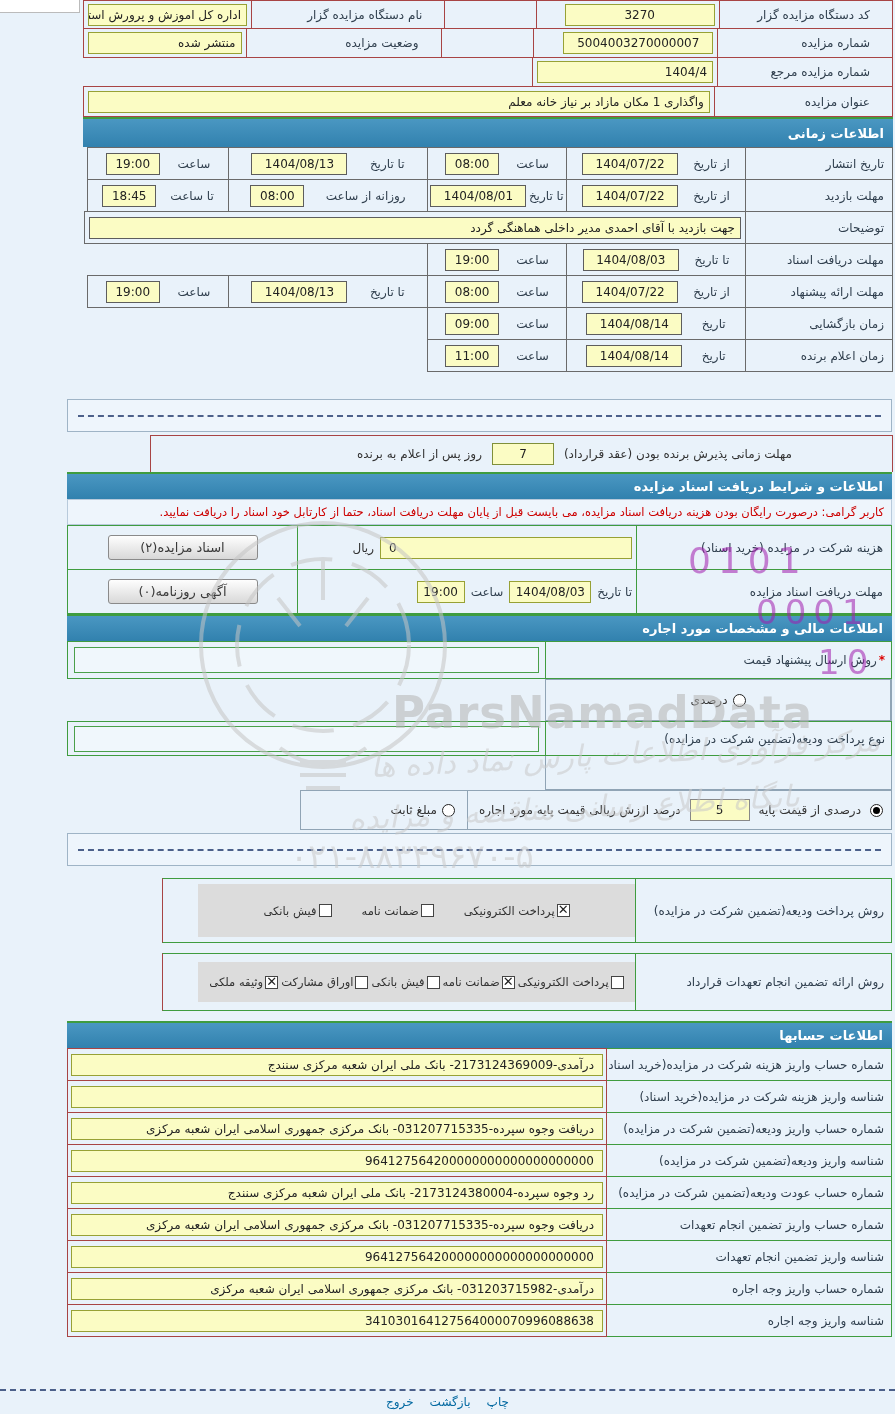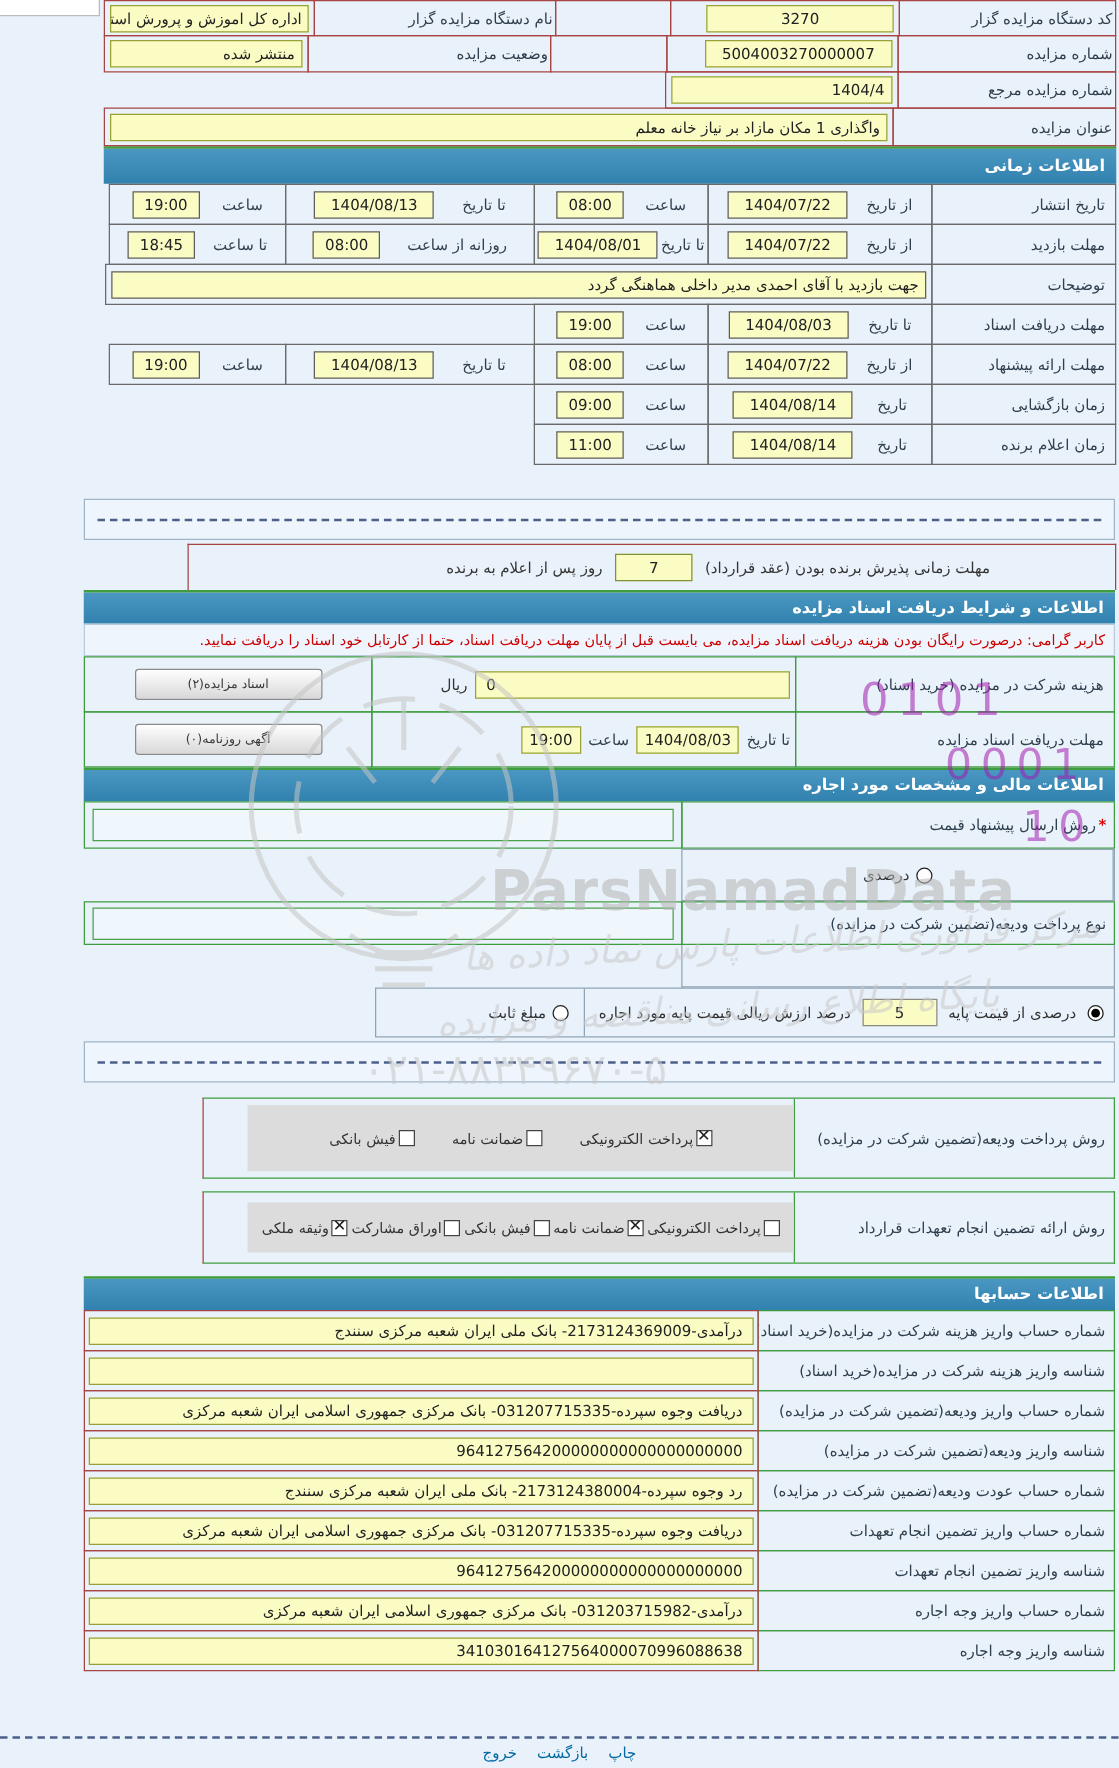"نام دستگاه مزایده گزار" .hc.lab { padding-right: 2px -> 22px }
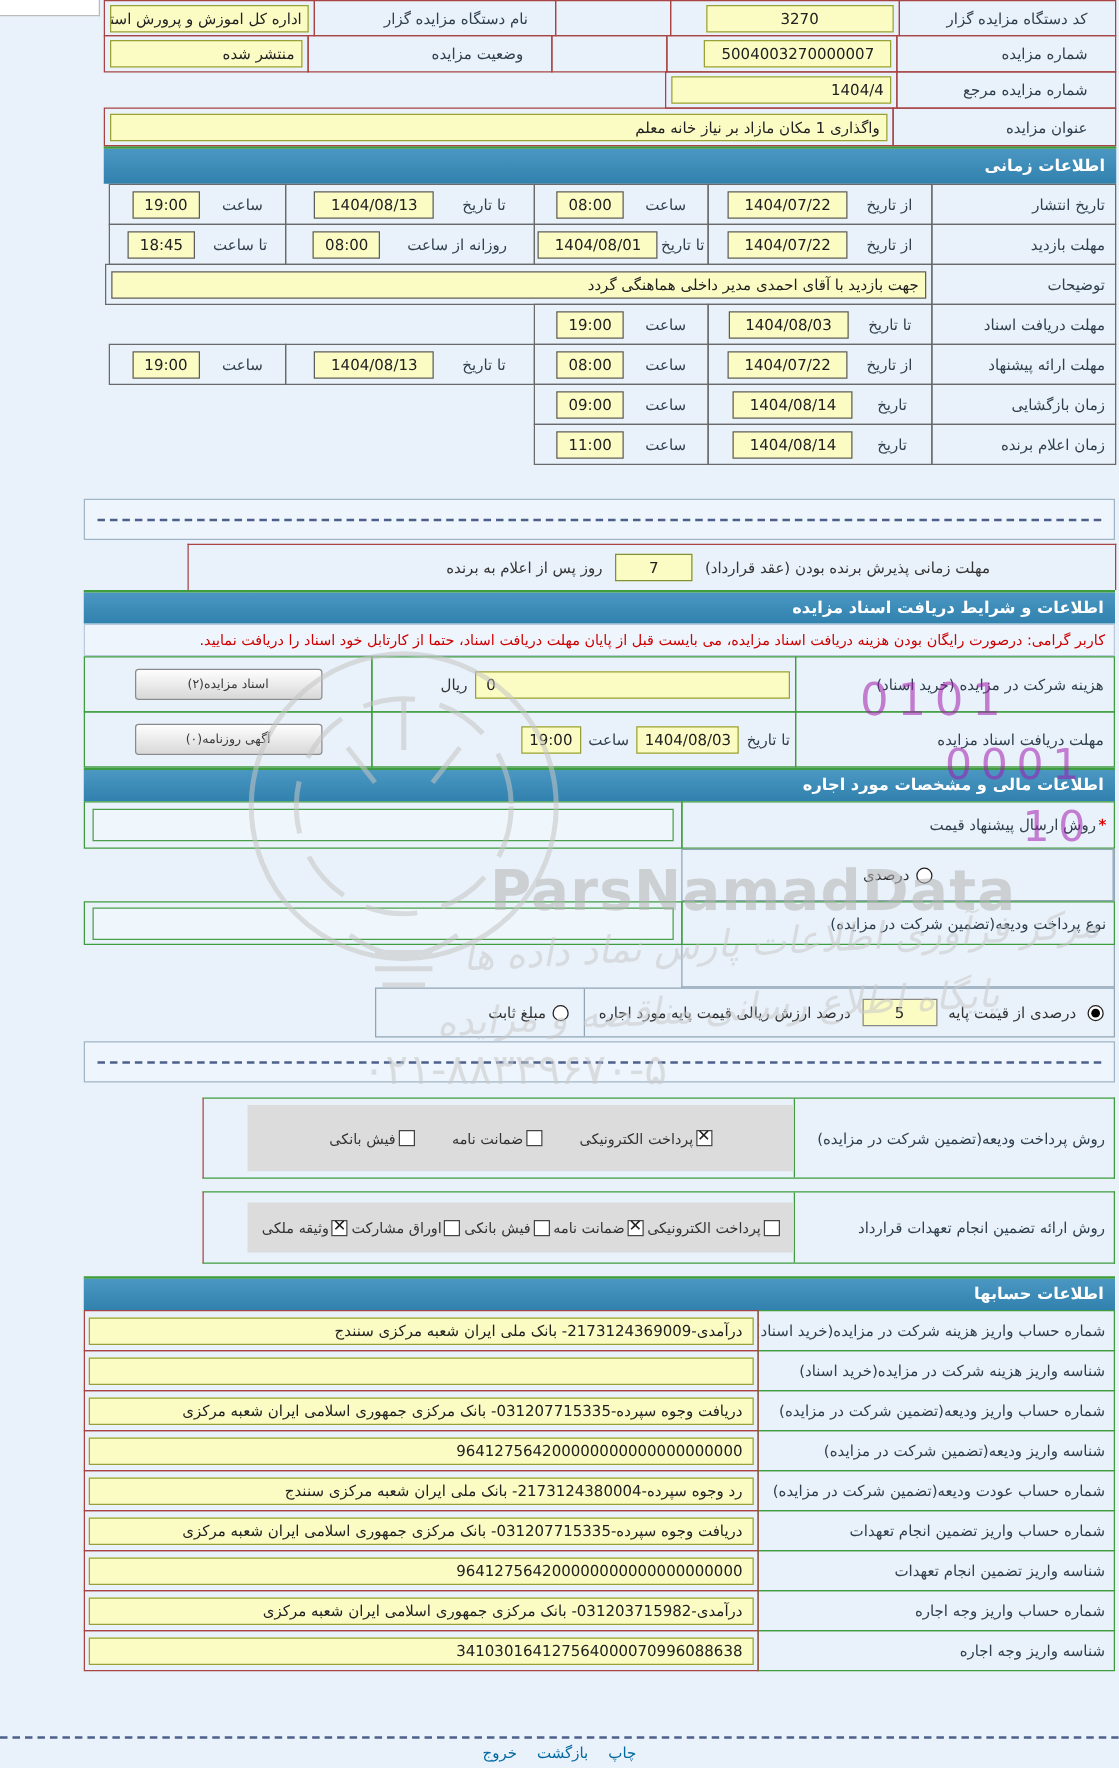"اسناد مزایده(۲)" .btn { font-size: 10px -> 13px }
